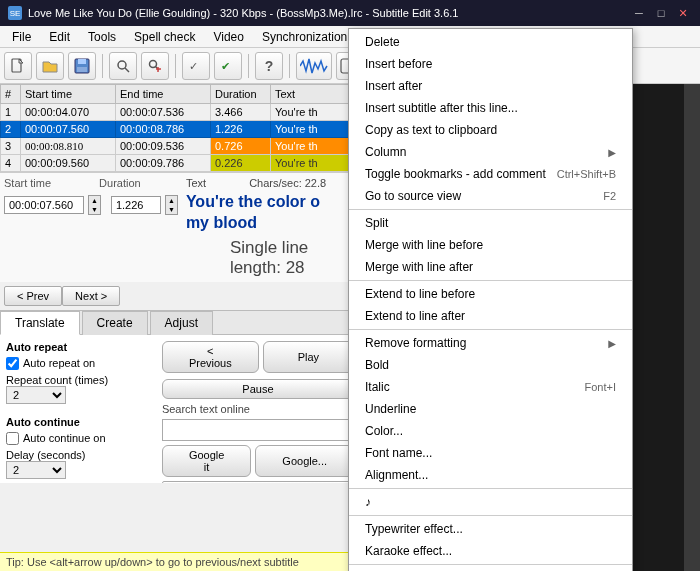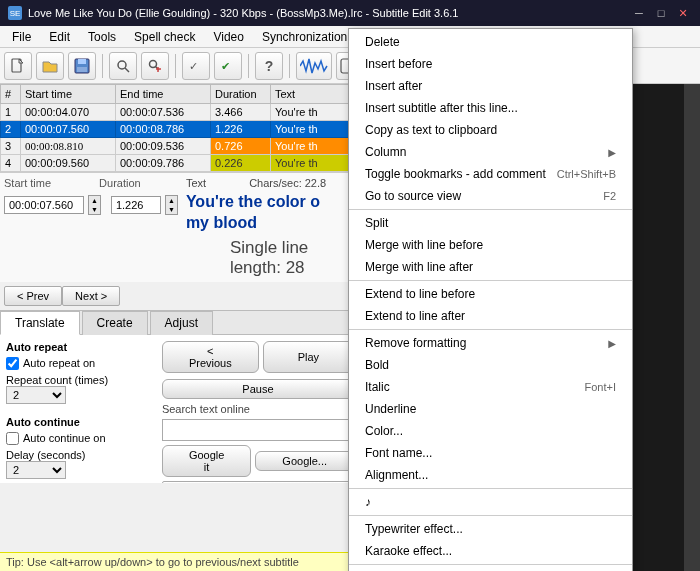"Google it" #google-row { align-items: center -> none }
